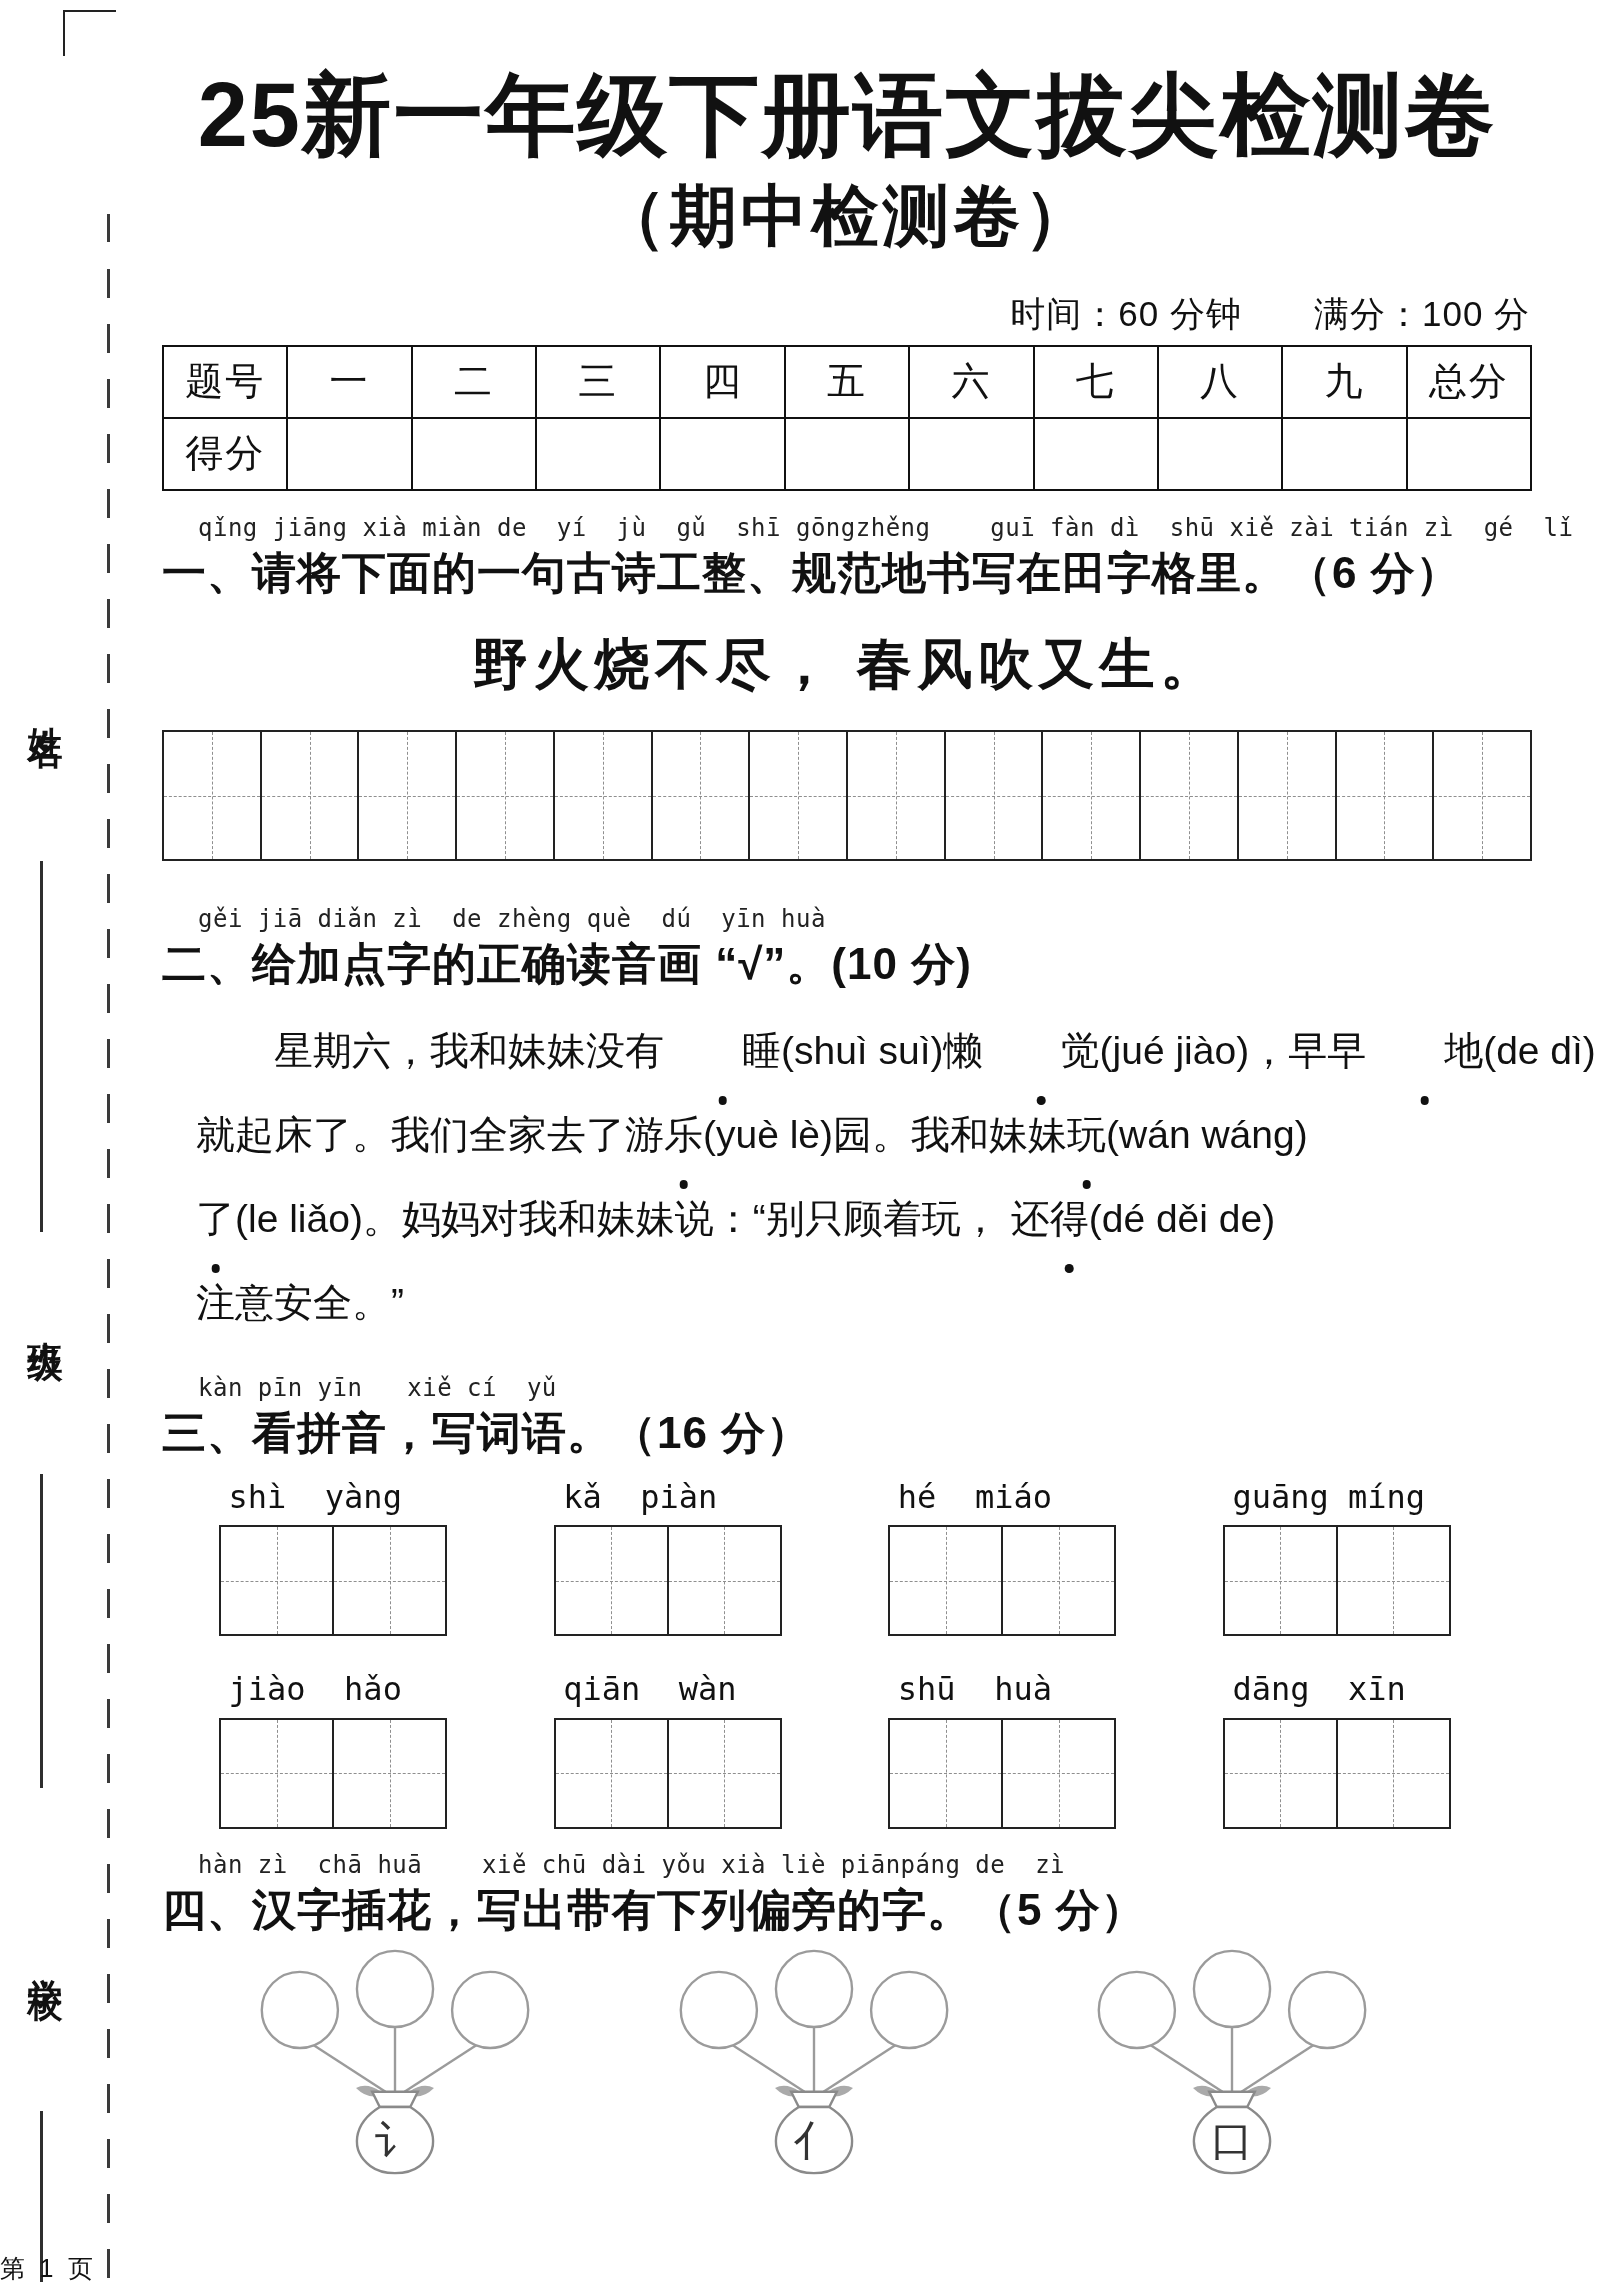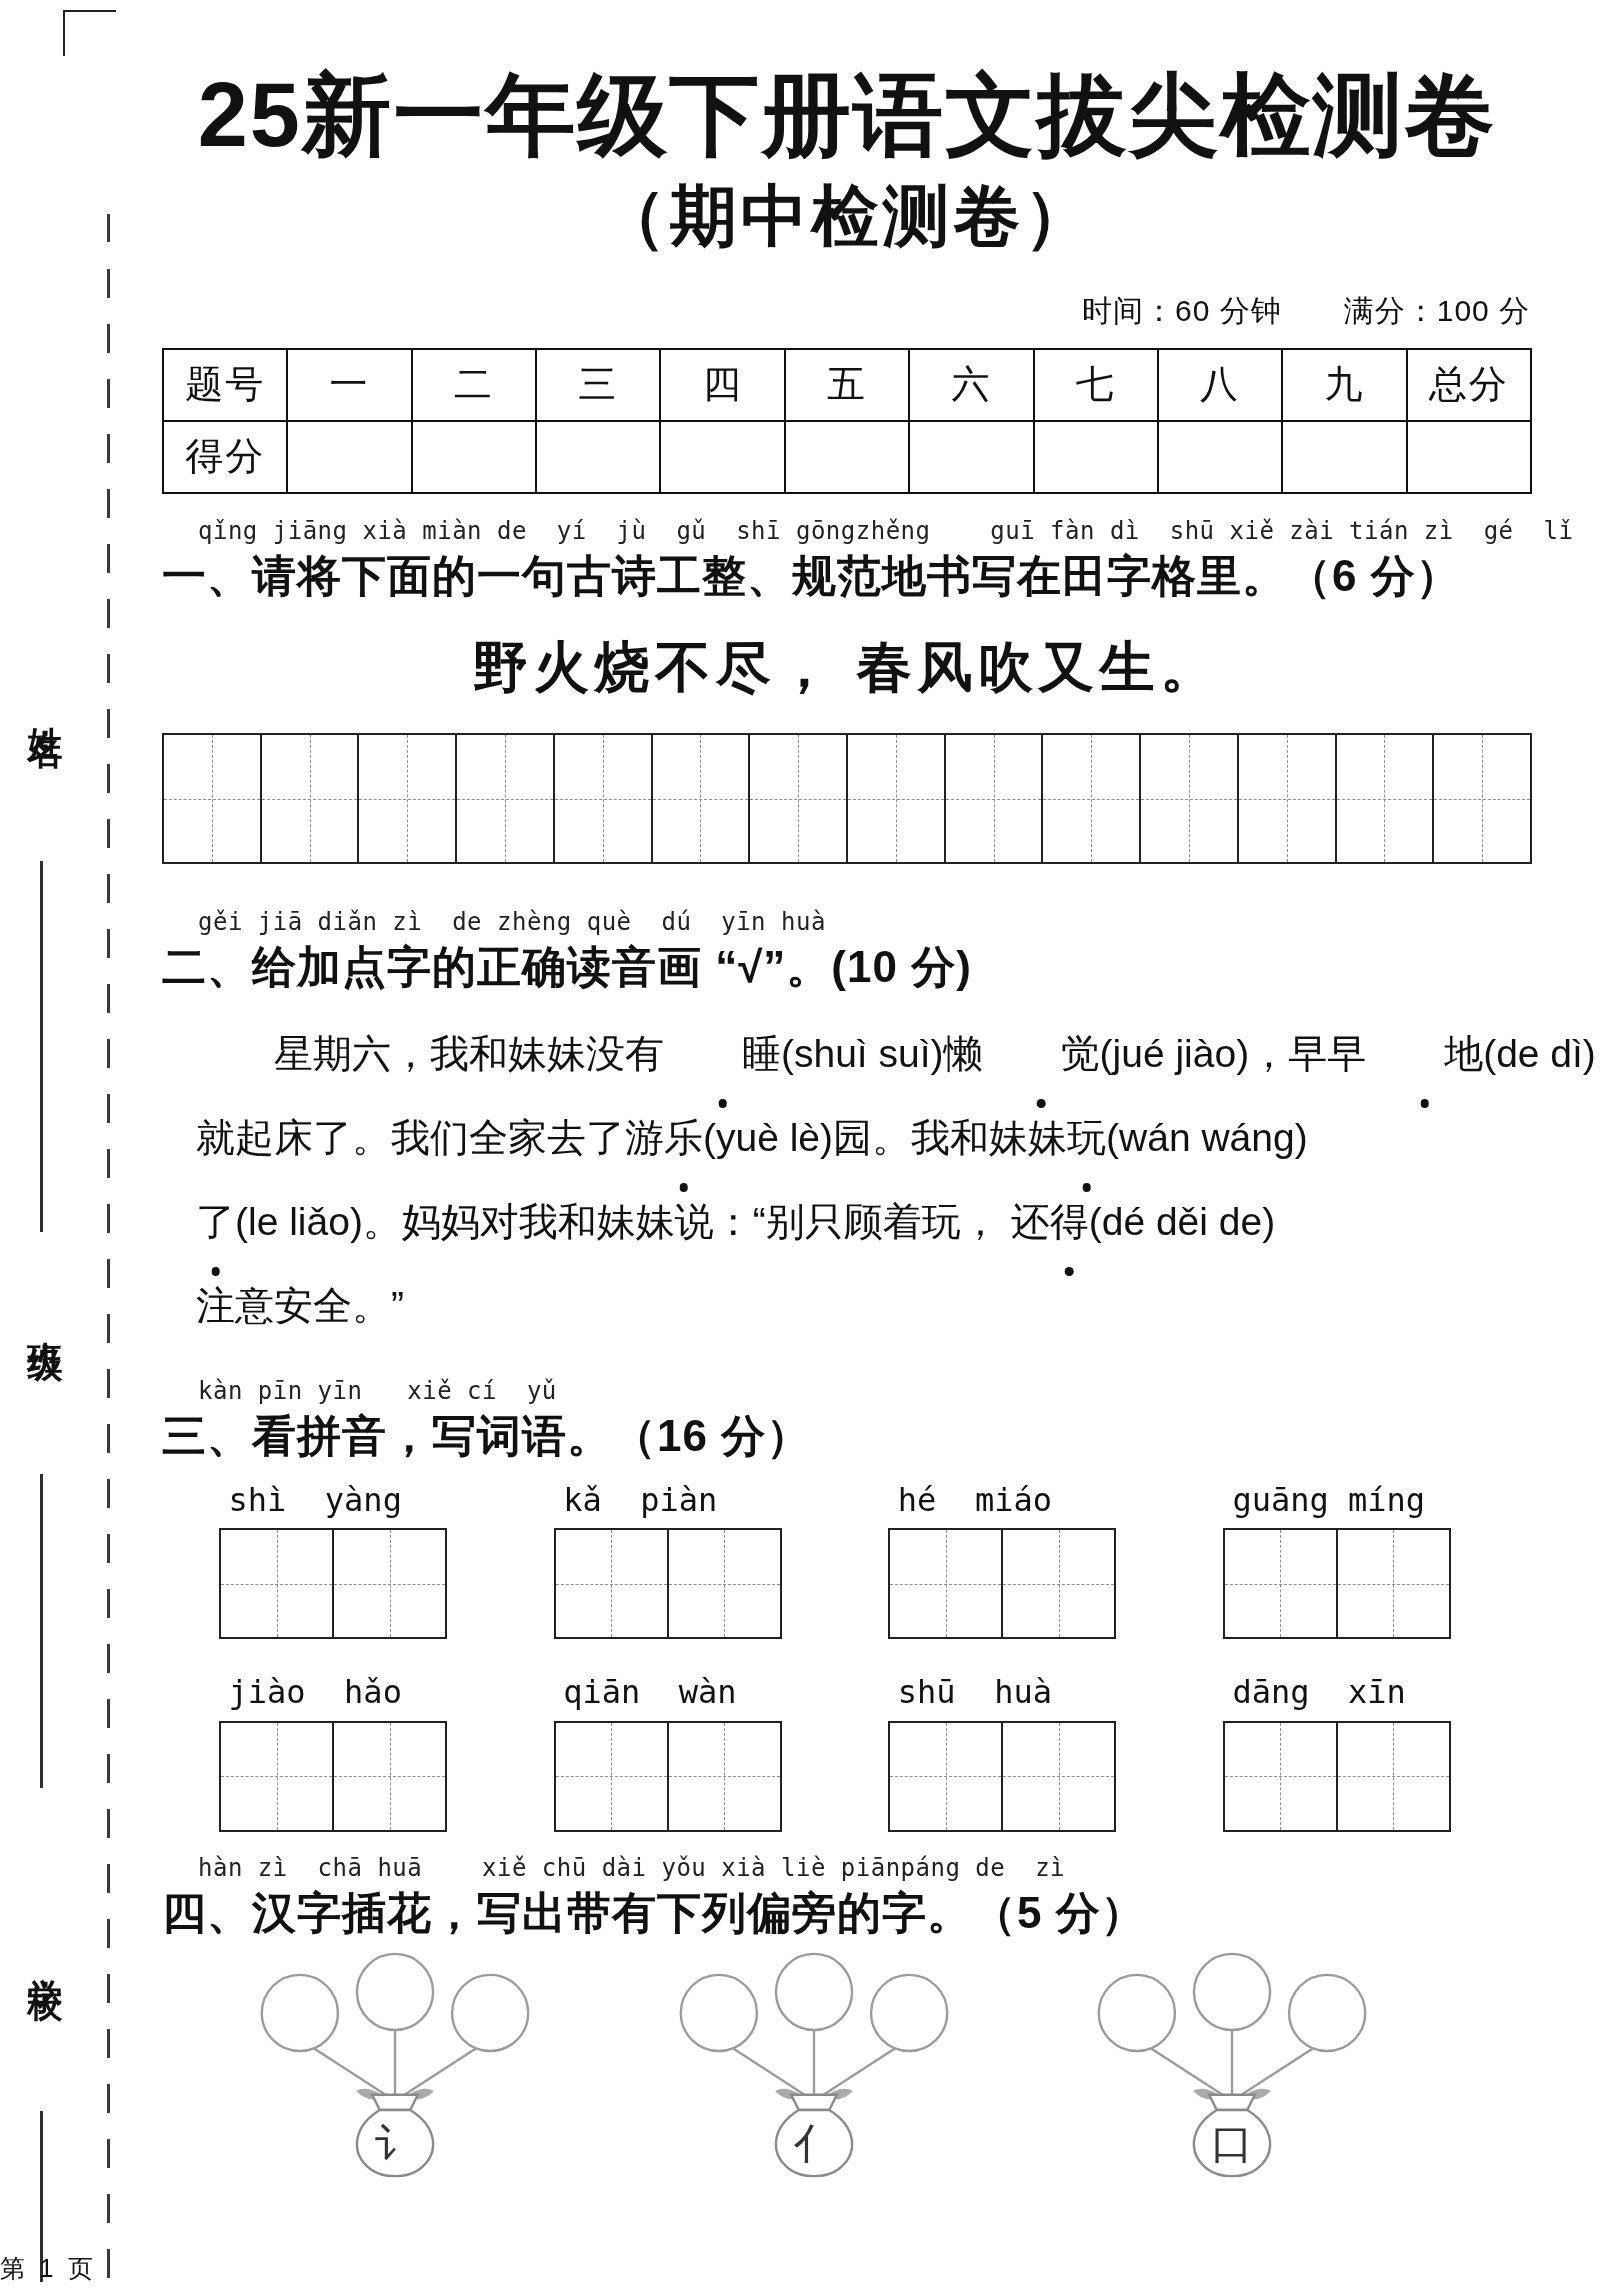"时间：60 分钟 满分：100 分" .time-info { font-size: 30px -> 35px }
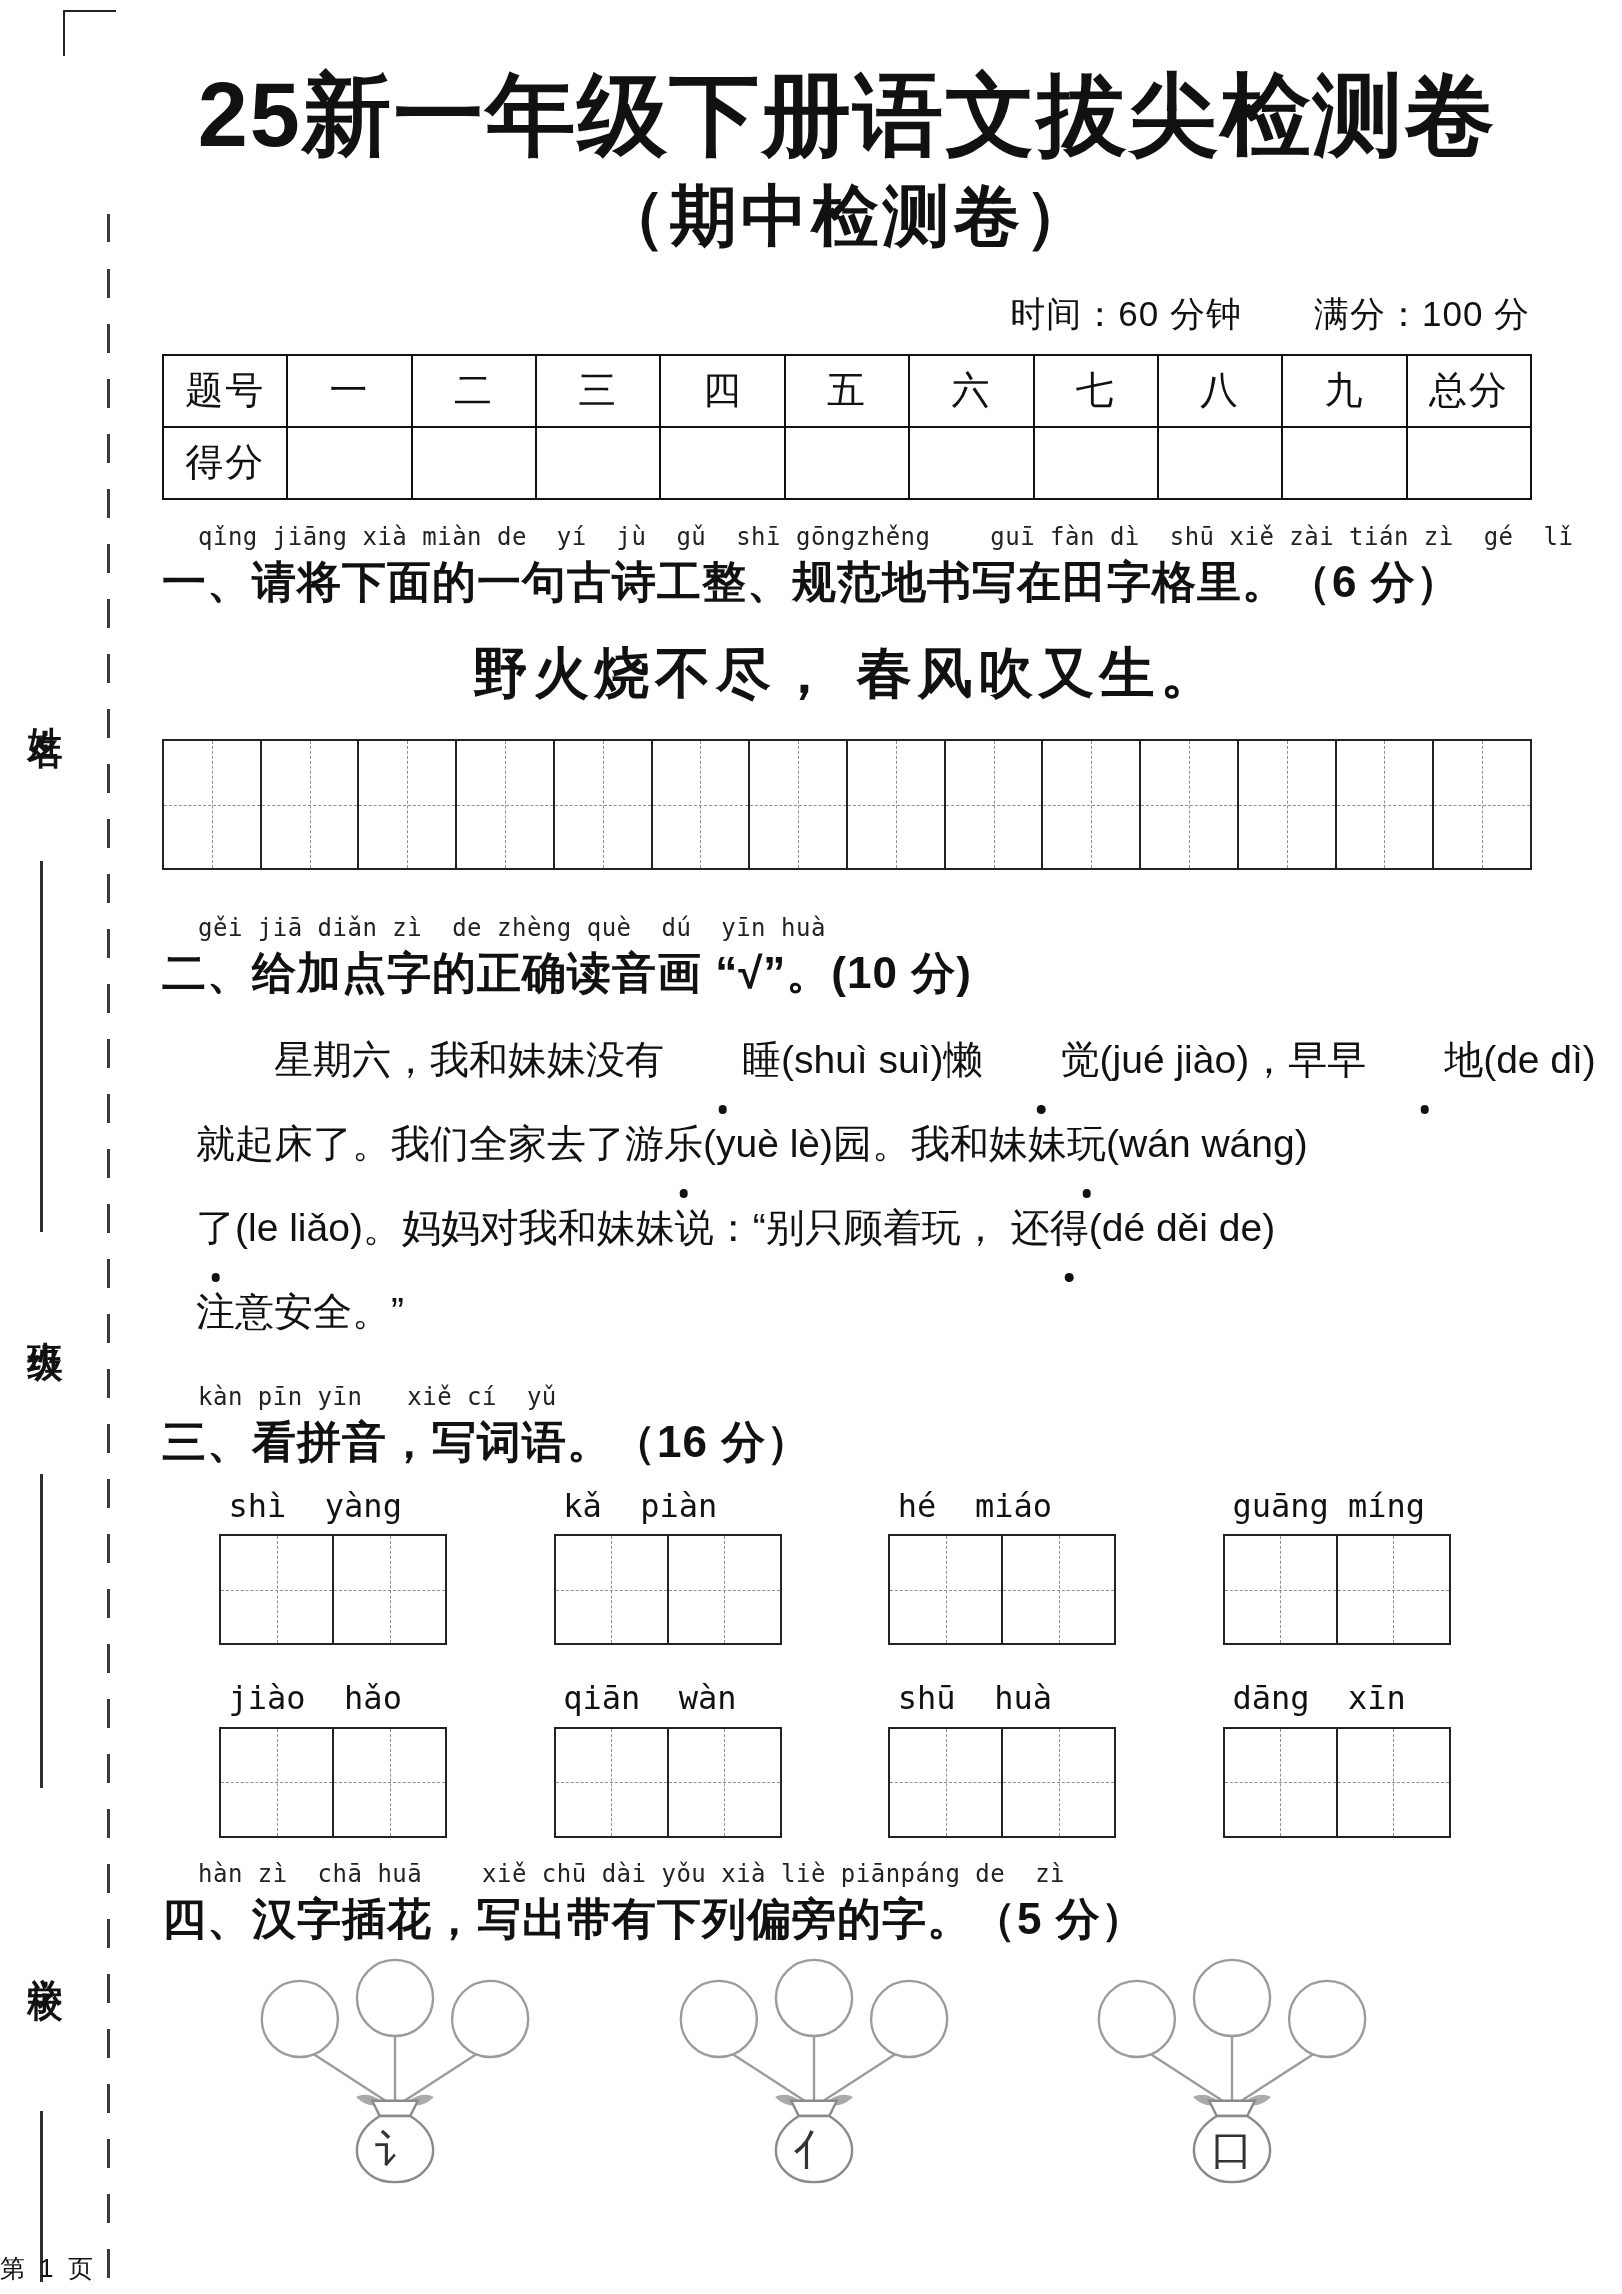"题号" table.score-table { margin-top: 16px -> 7px }
